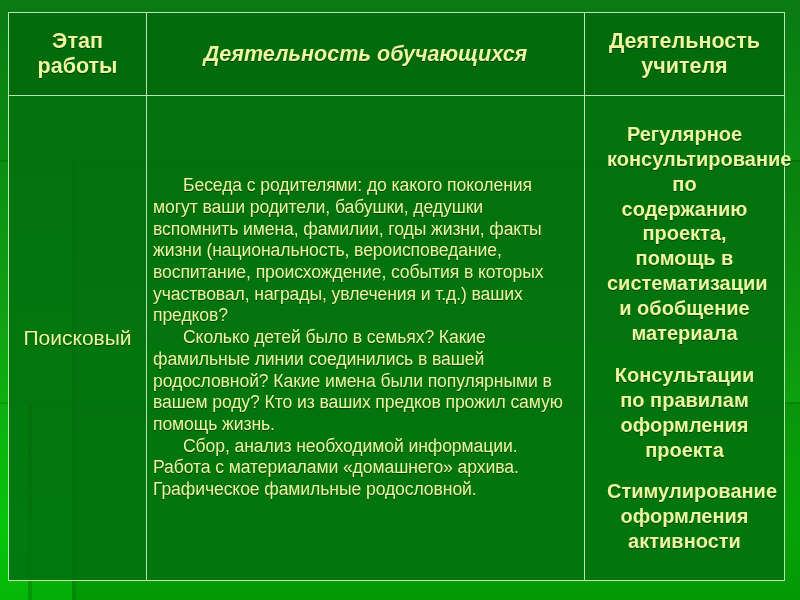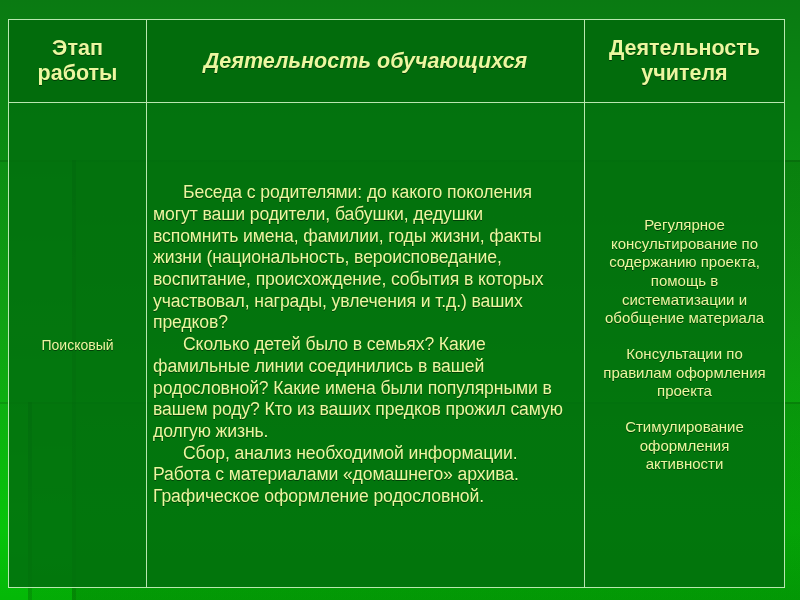"Этап" #tbl-wrap { top: 19px -> 12px }
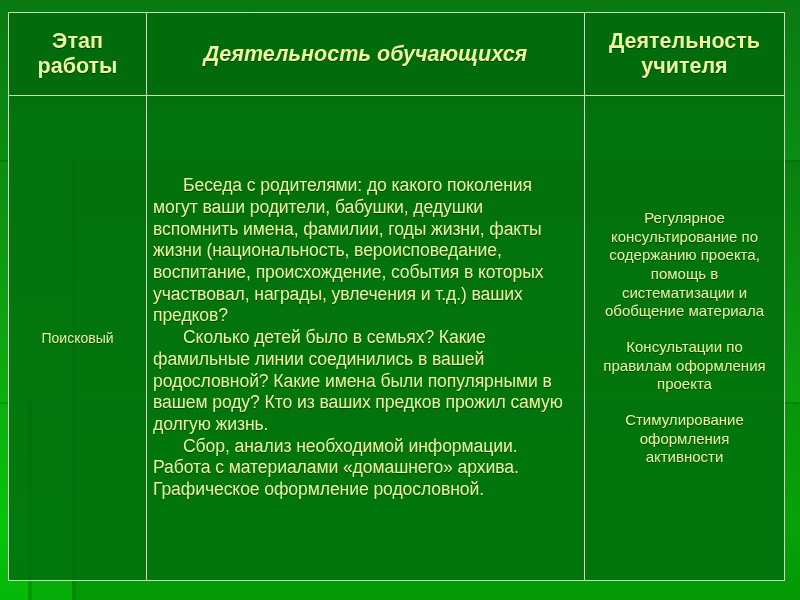"Регулярное консультирование по" td.teacher-cell p { font-size: 15px -> 20px; font-weight: none -> bold; margin: 8px -> 16px }
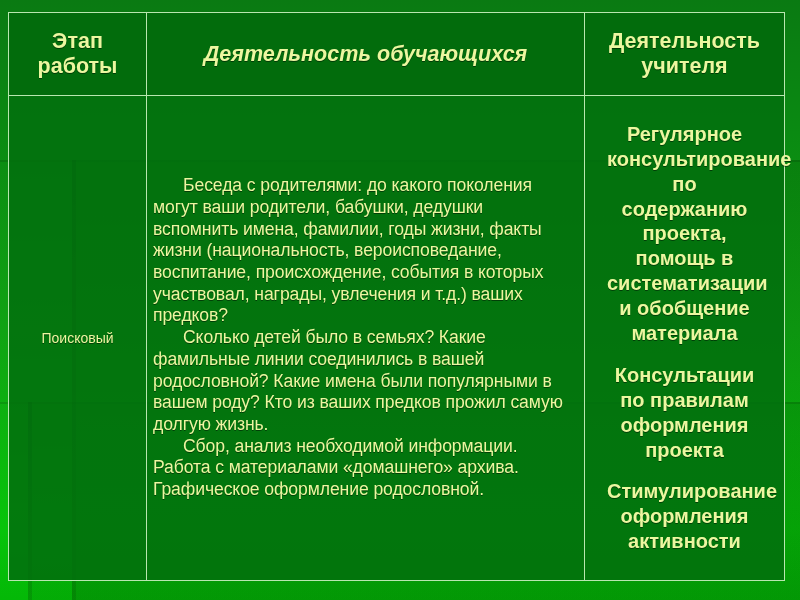"Поисковый" td.stage-cell { font-size: 14px -> 21px }
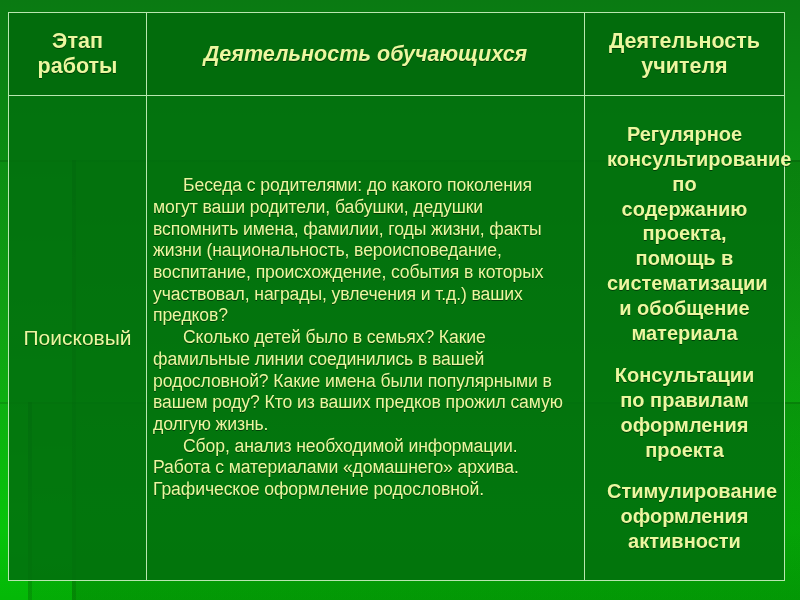"Сколько детей было в семьях?" p { text: долгую -> помощь }
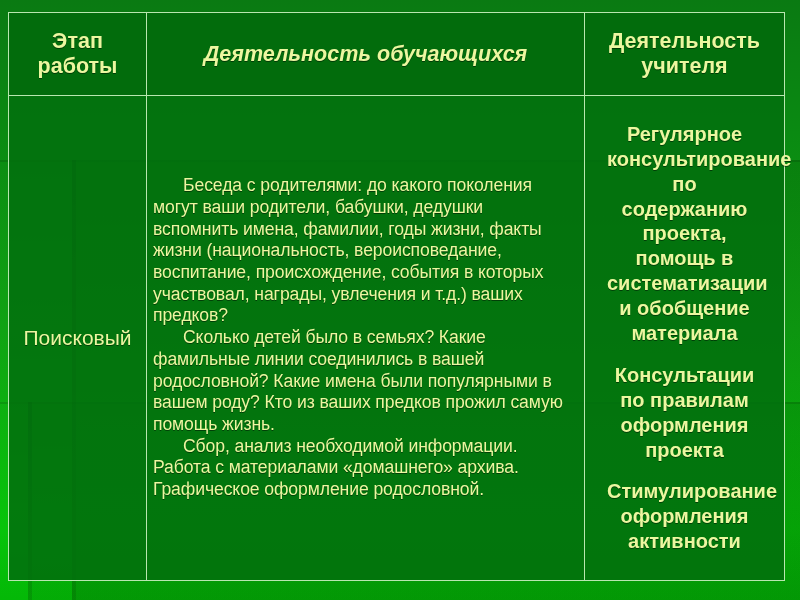"Сбор, анализ необходимой информации." p { text: оформление -> фамильные }
